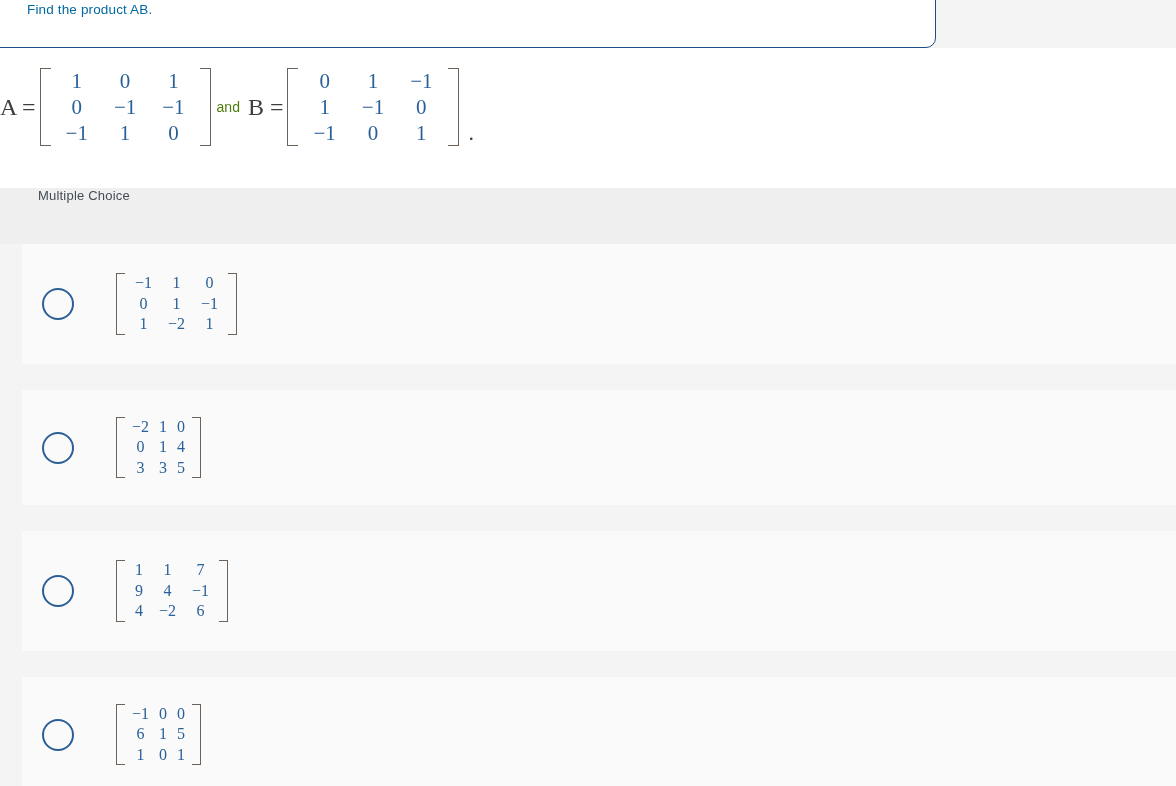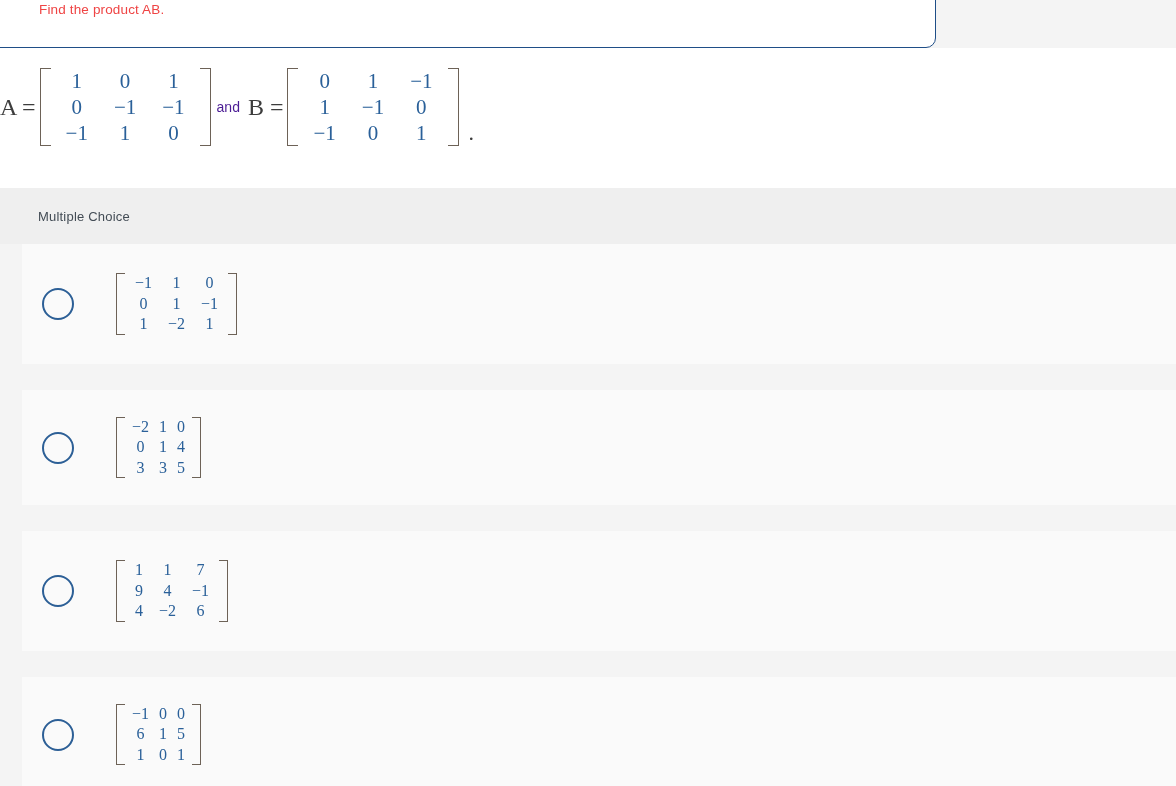"Find the product AB." .question-text { color: #ef4444 -> #0369a1; left: 44px -> 32px }
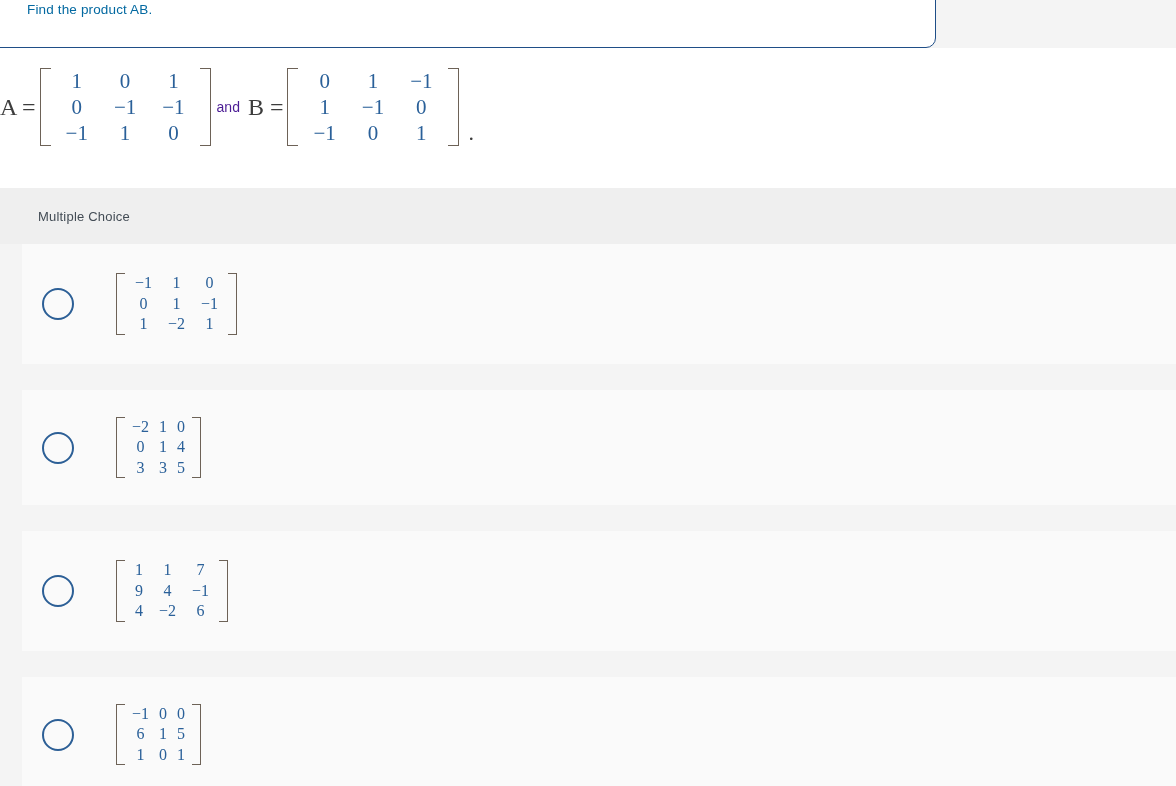"and" .conn { color: #4c1d95 -> #4d7c0f }
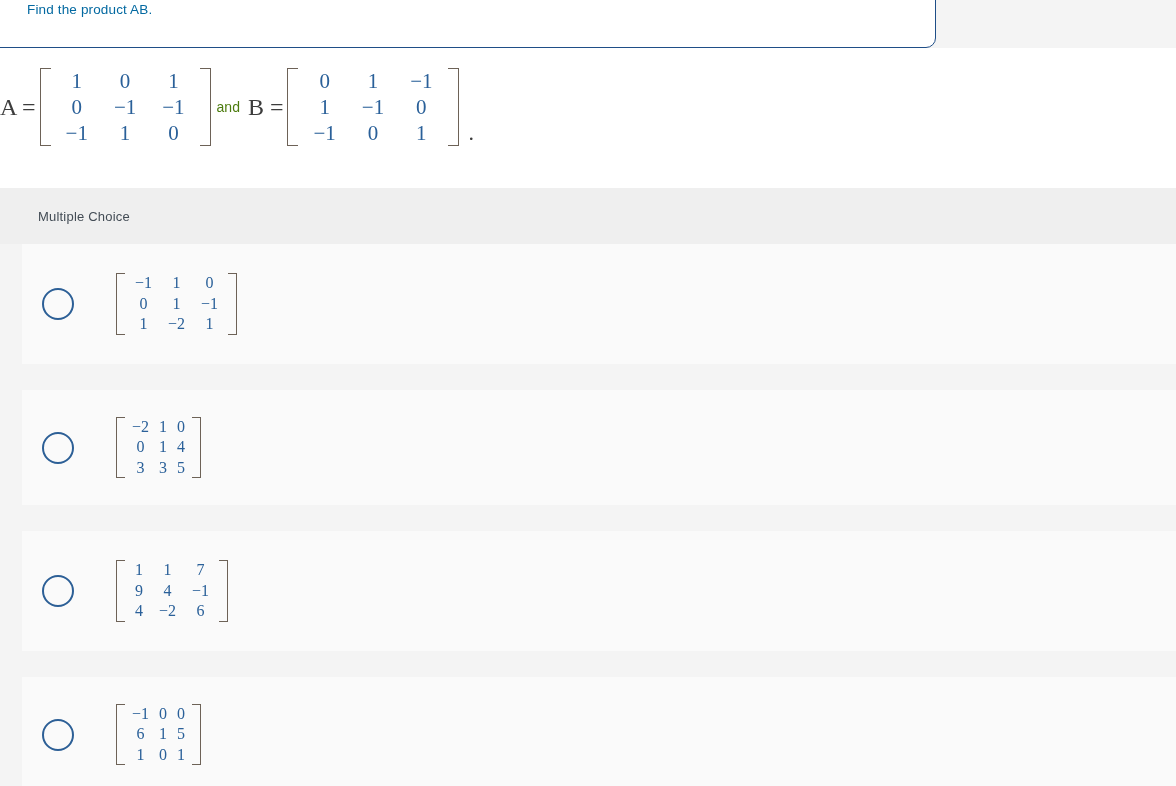"Multiple Choice" .mc-band { align-items: center -> flex-start }
